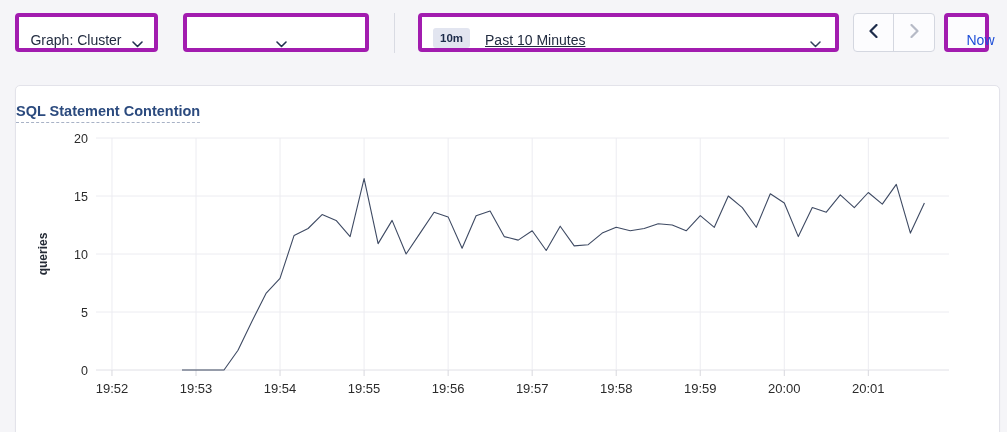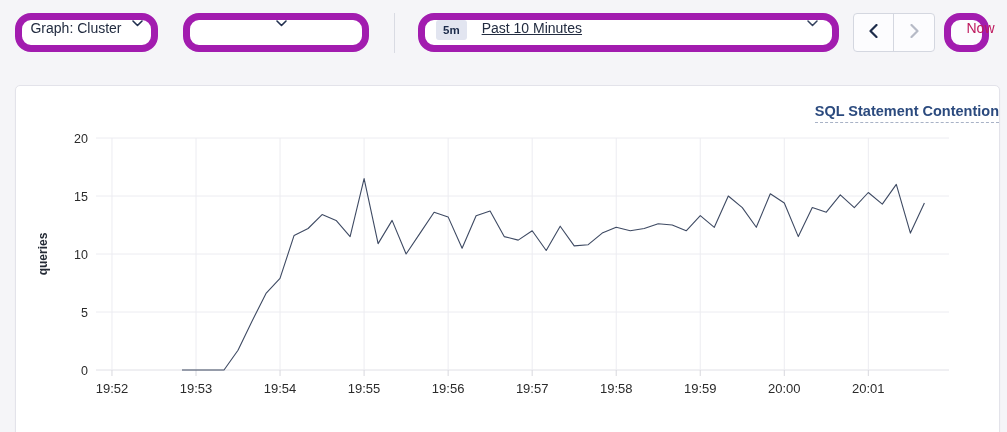"Graph: Cluster" .tb-btn { align-items: flex-start -> flex-end; border: 7px solid #a21caf -> 4px solid #a21caf; border-radius: 16px -> 4px }
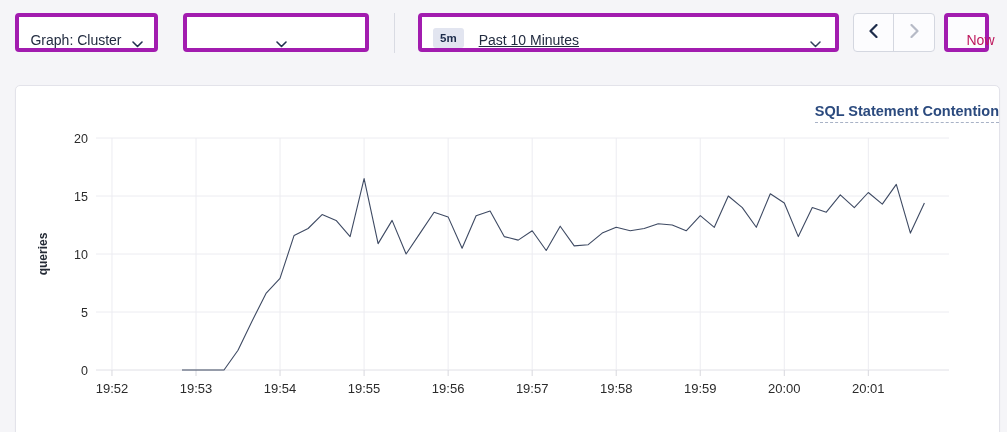"5m" span.time-badge { text: 5m -> 10m }
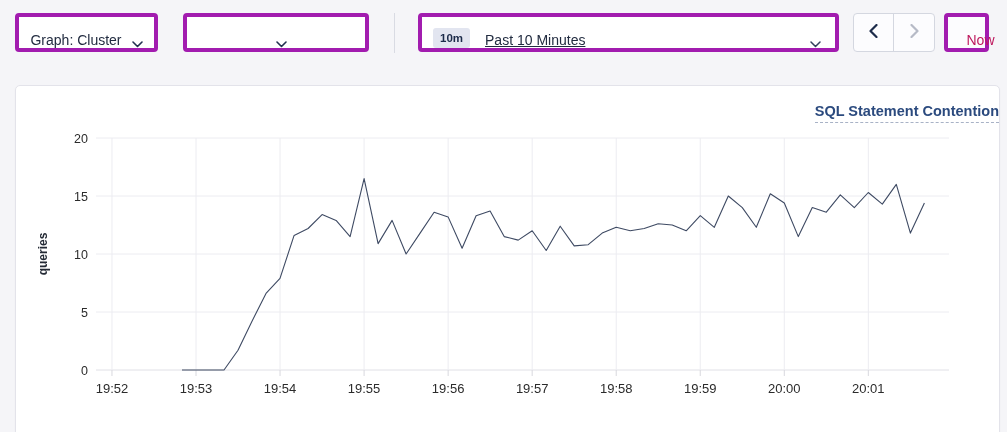"Now" .now-btn { color: #be185d -> #1d4ed8 }
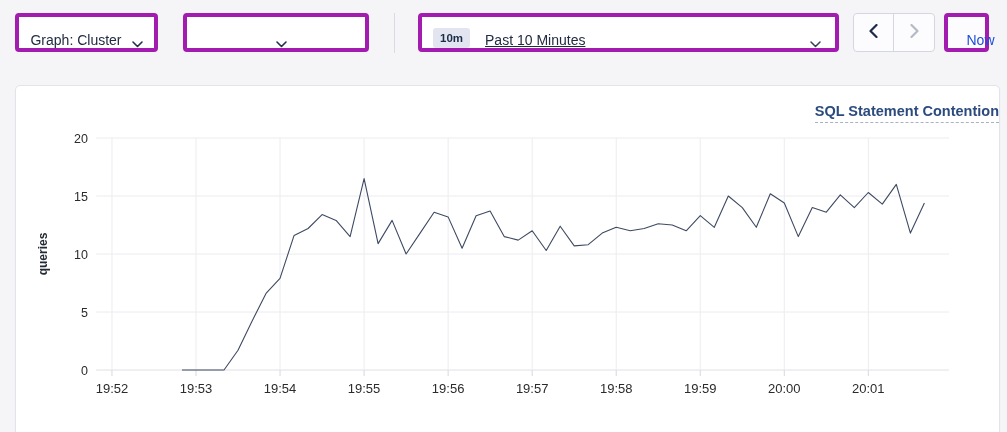"SQL Statement Contention" .panel-title-row { text-align: right -> left }
